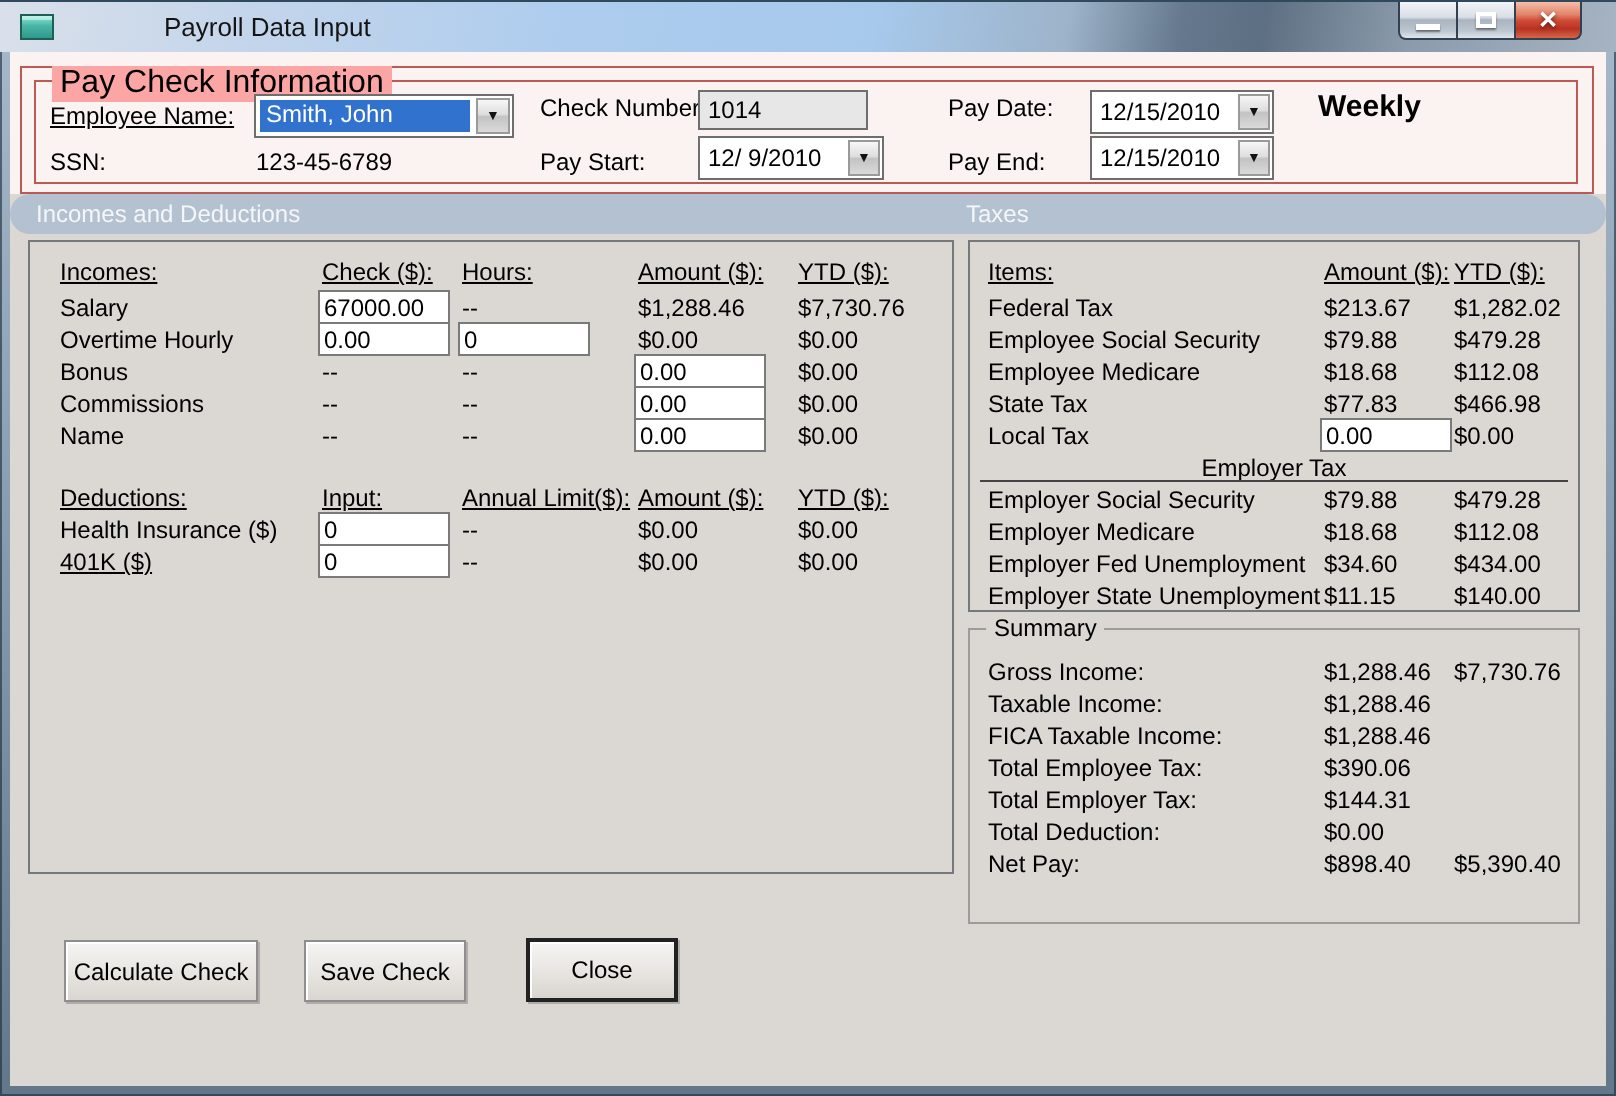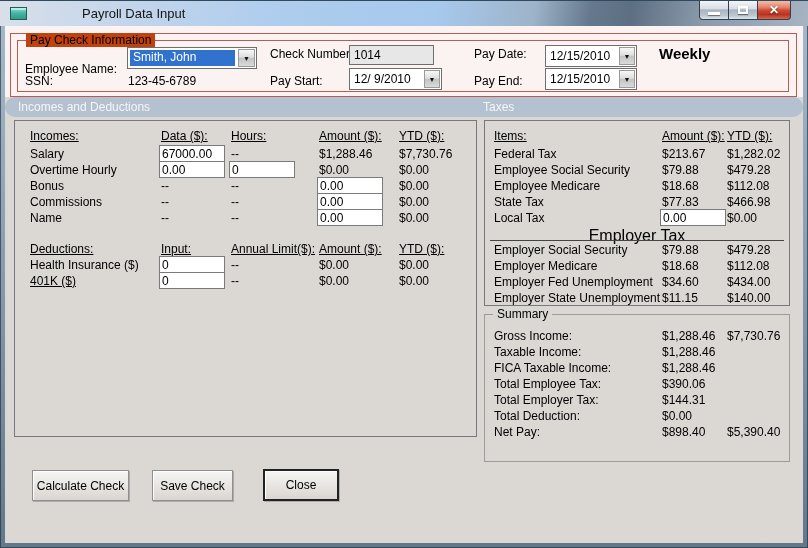"Pay Check Information" .gb-label { background: #c2410c -> #fca5a5; font-size: 12px -> 16px }
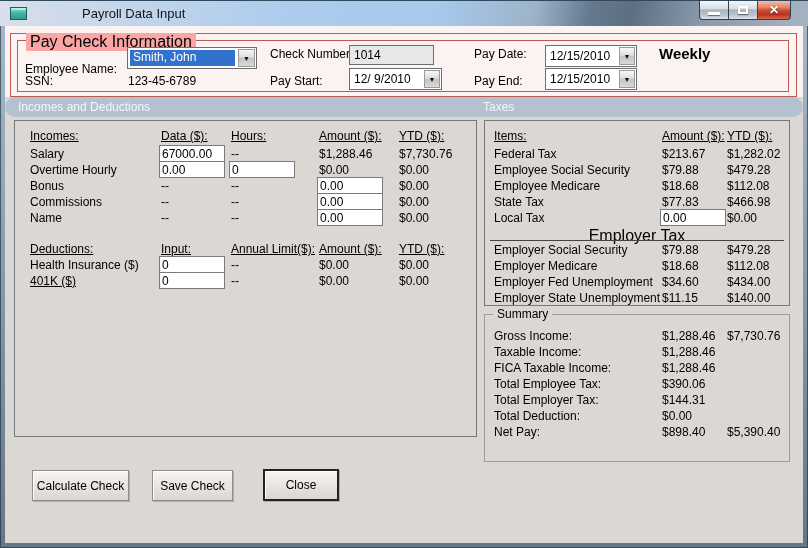"Employee Name:" span.lbl { text-decoration: none -> underline; top: 36px -> 25px }
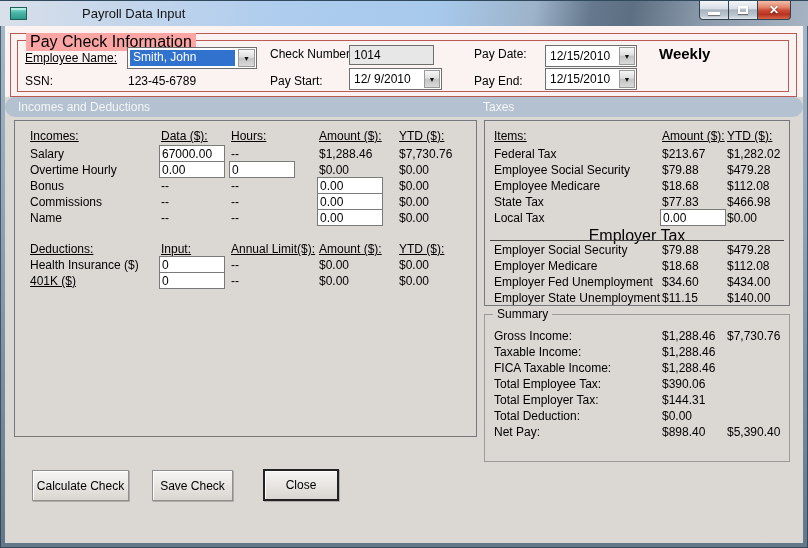"Data ($):" span.c2 { text: Data -> Check }
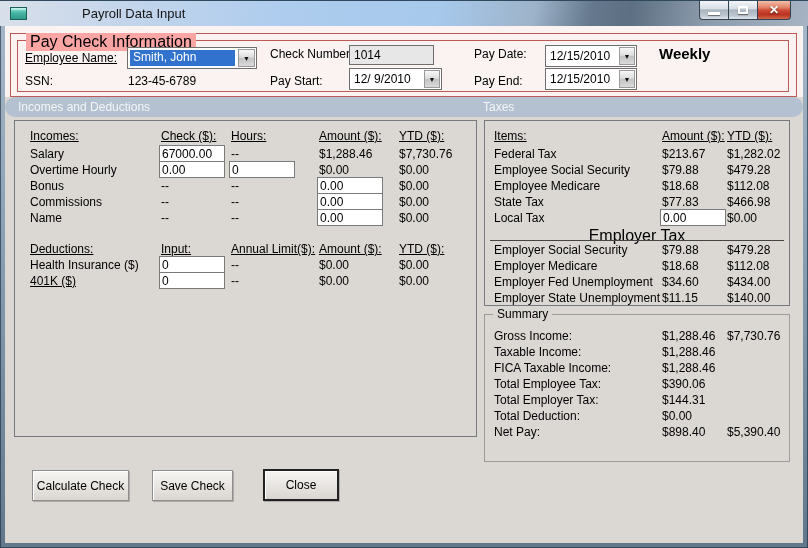"Employer Tax" .emp-heading { font-size: 16px -> 12px }
